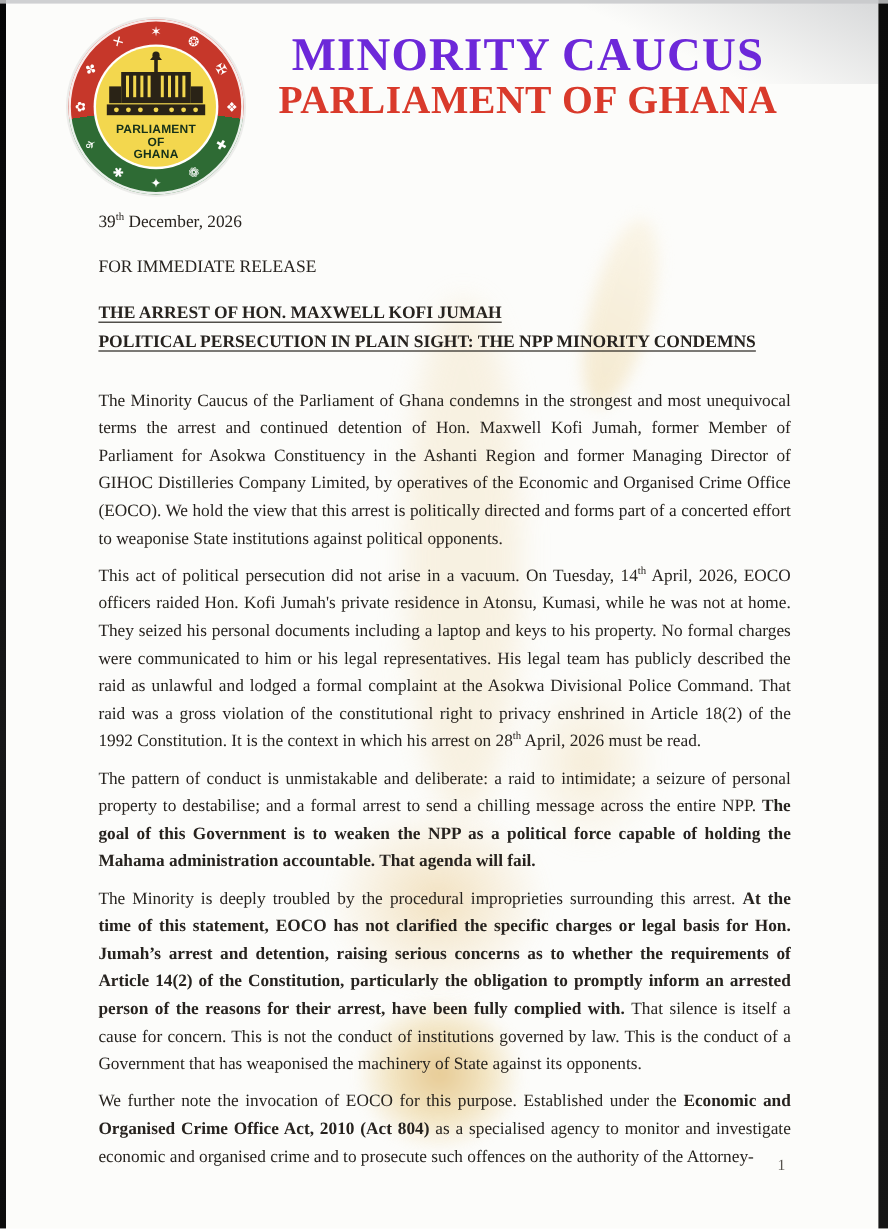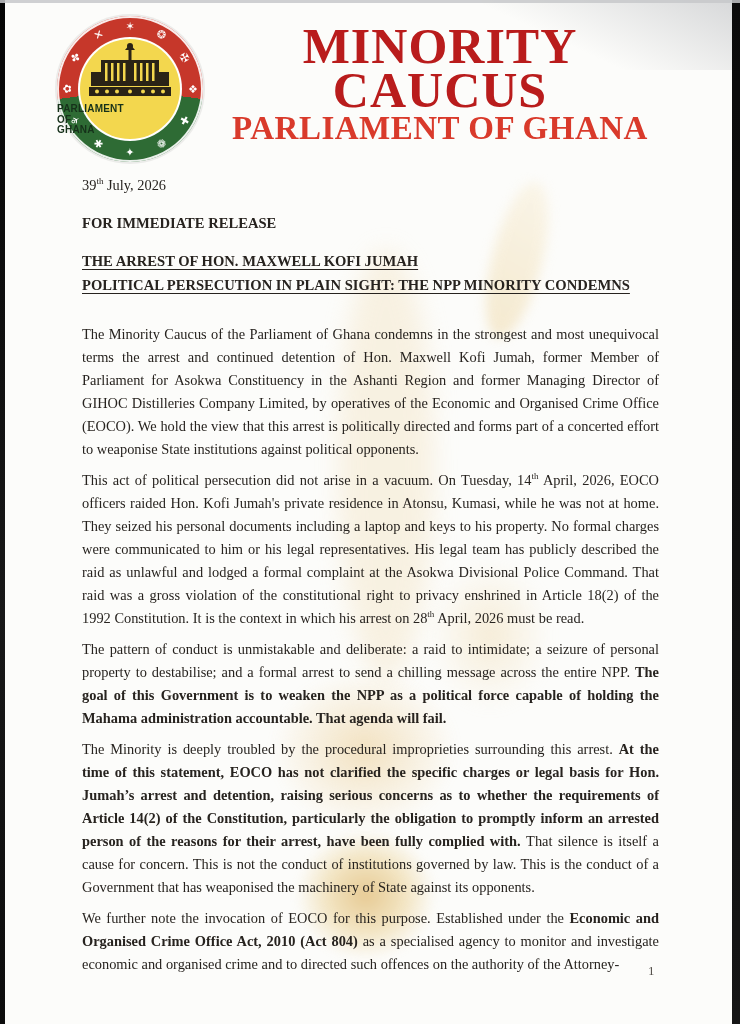"MINORITY CAUCUS" .mast-title { color: #b91c1c -> #6d28d9; font-size: 50px -> 39px }
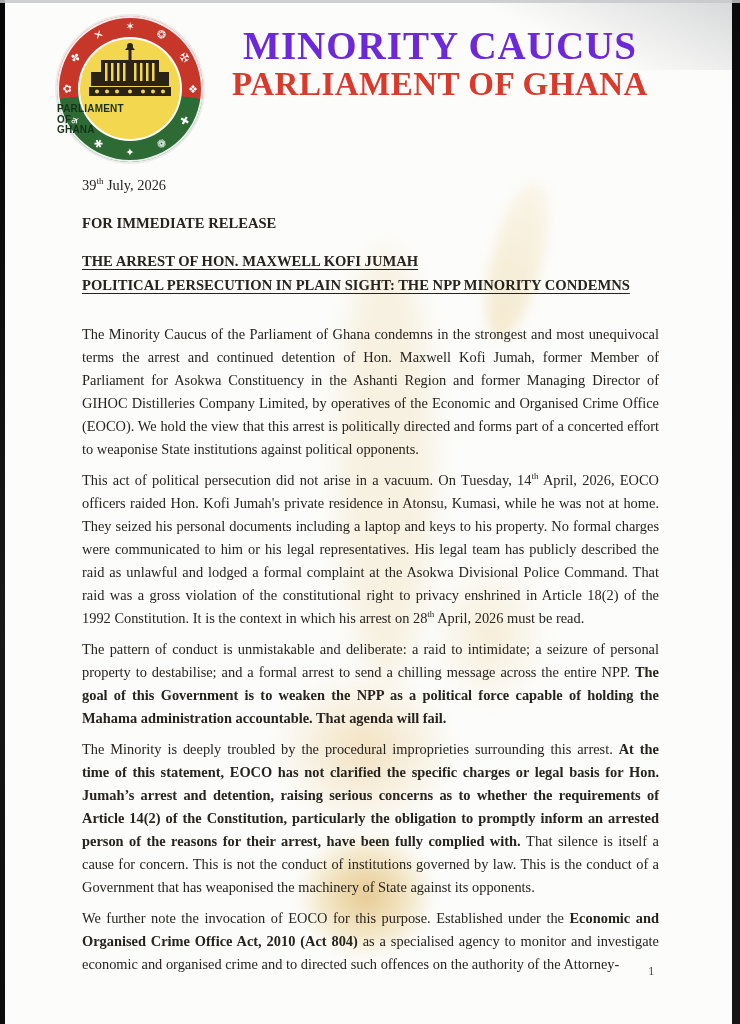"PARLIAMENT" .seal .seal-text { text-align: none -> center }
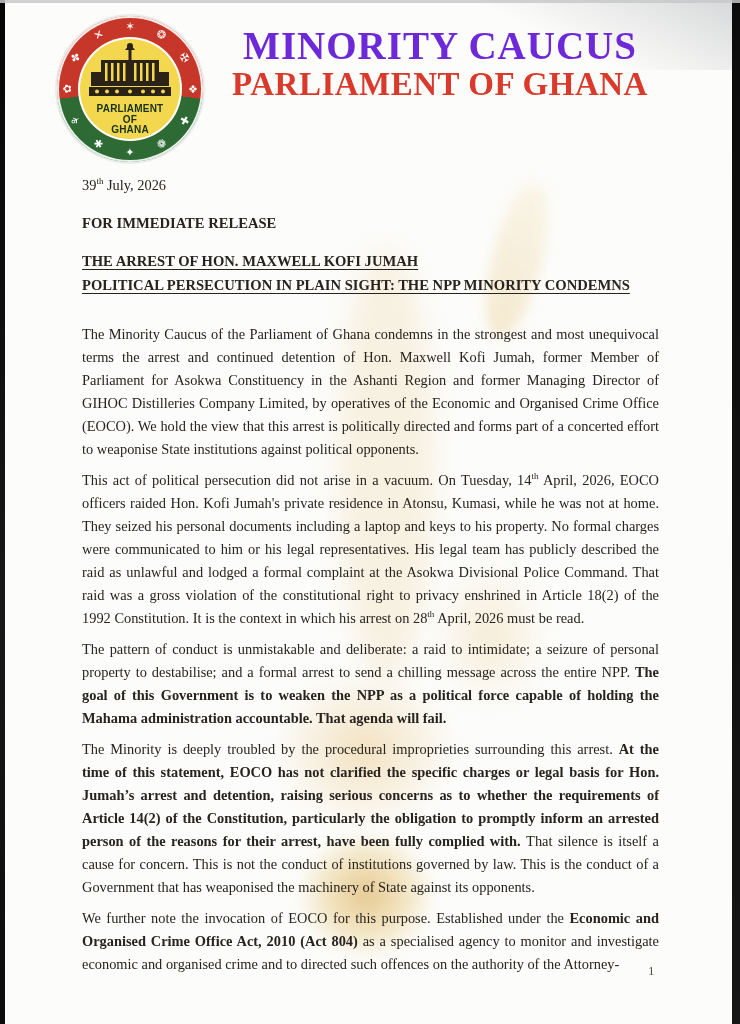"July, 2026" span { text: July -> December }
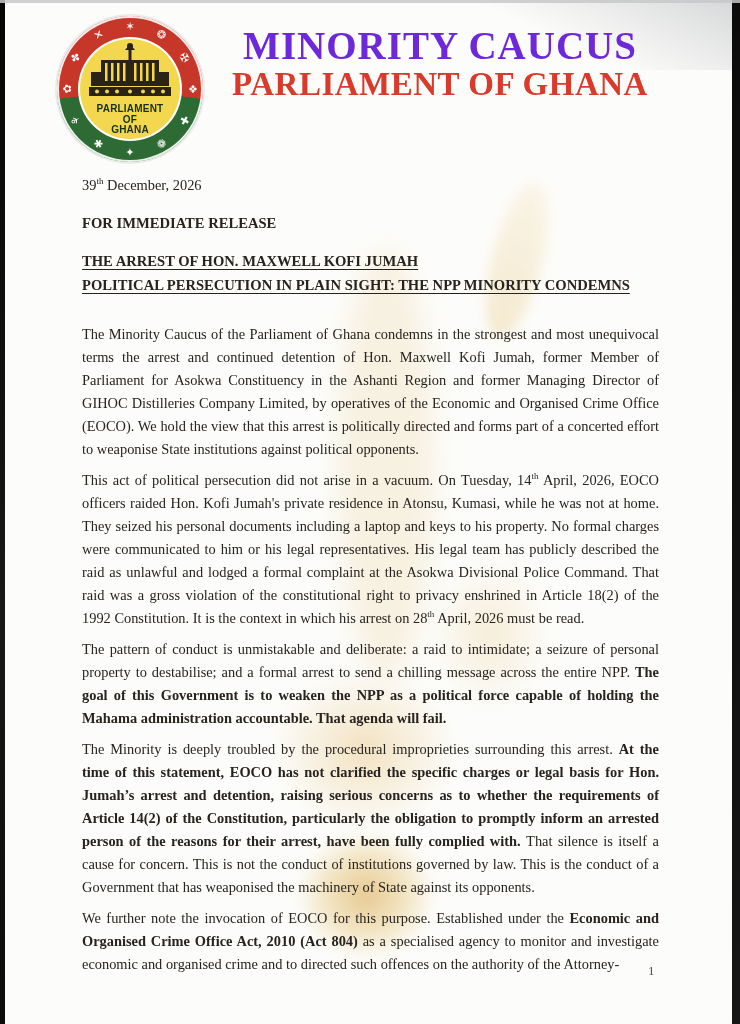"FOR IMMEDIATE RELEASE" .release { font-weight: bold -> normal }
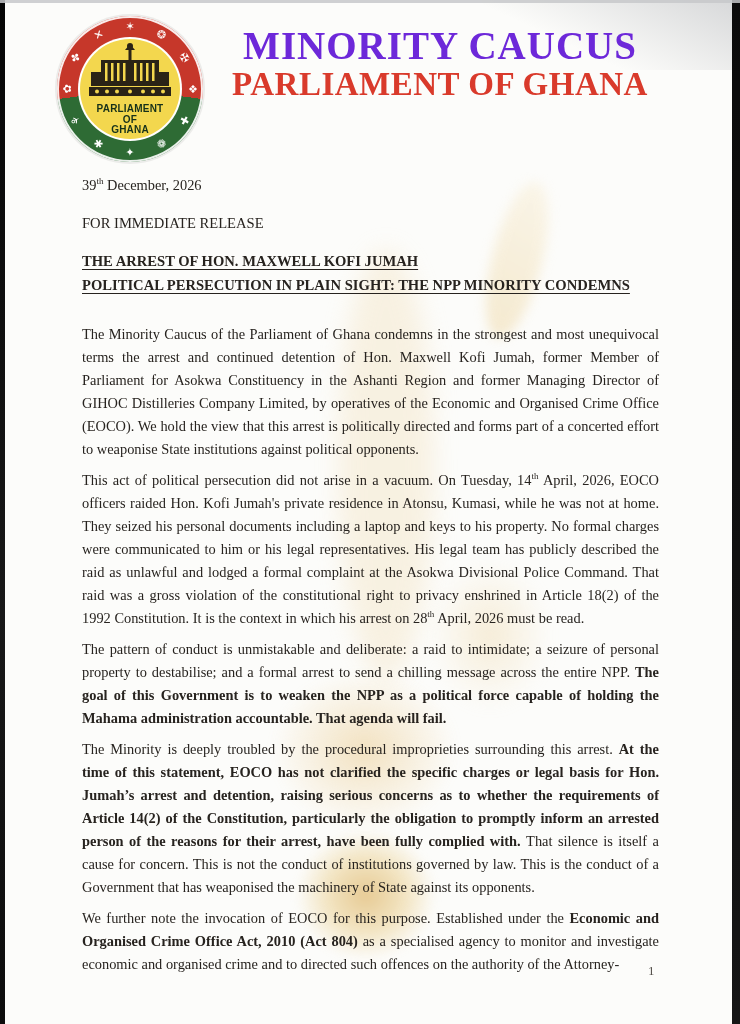"as a specialised agency to" span { text: directed -> prosecute }
